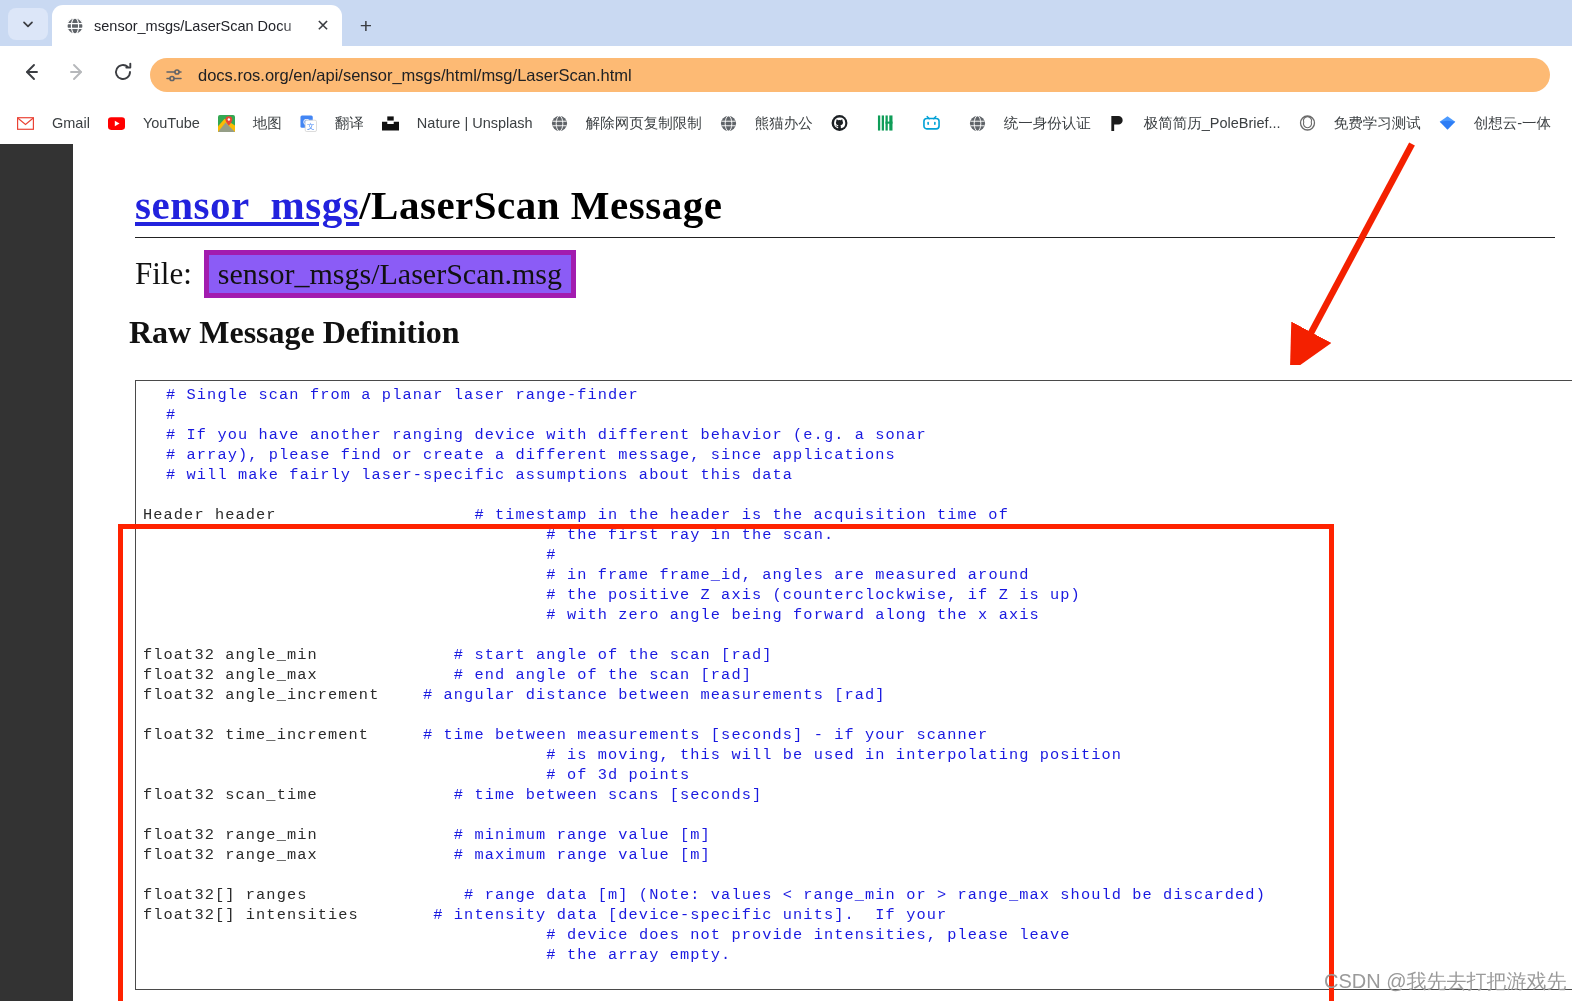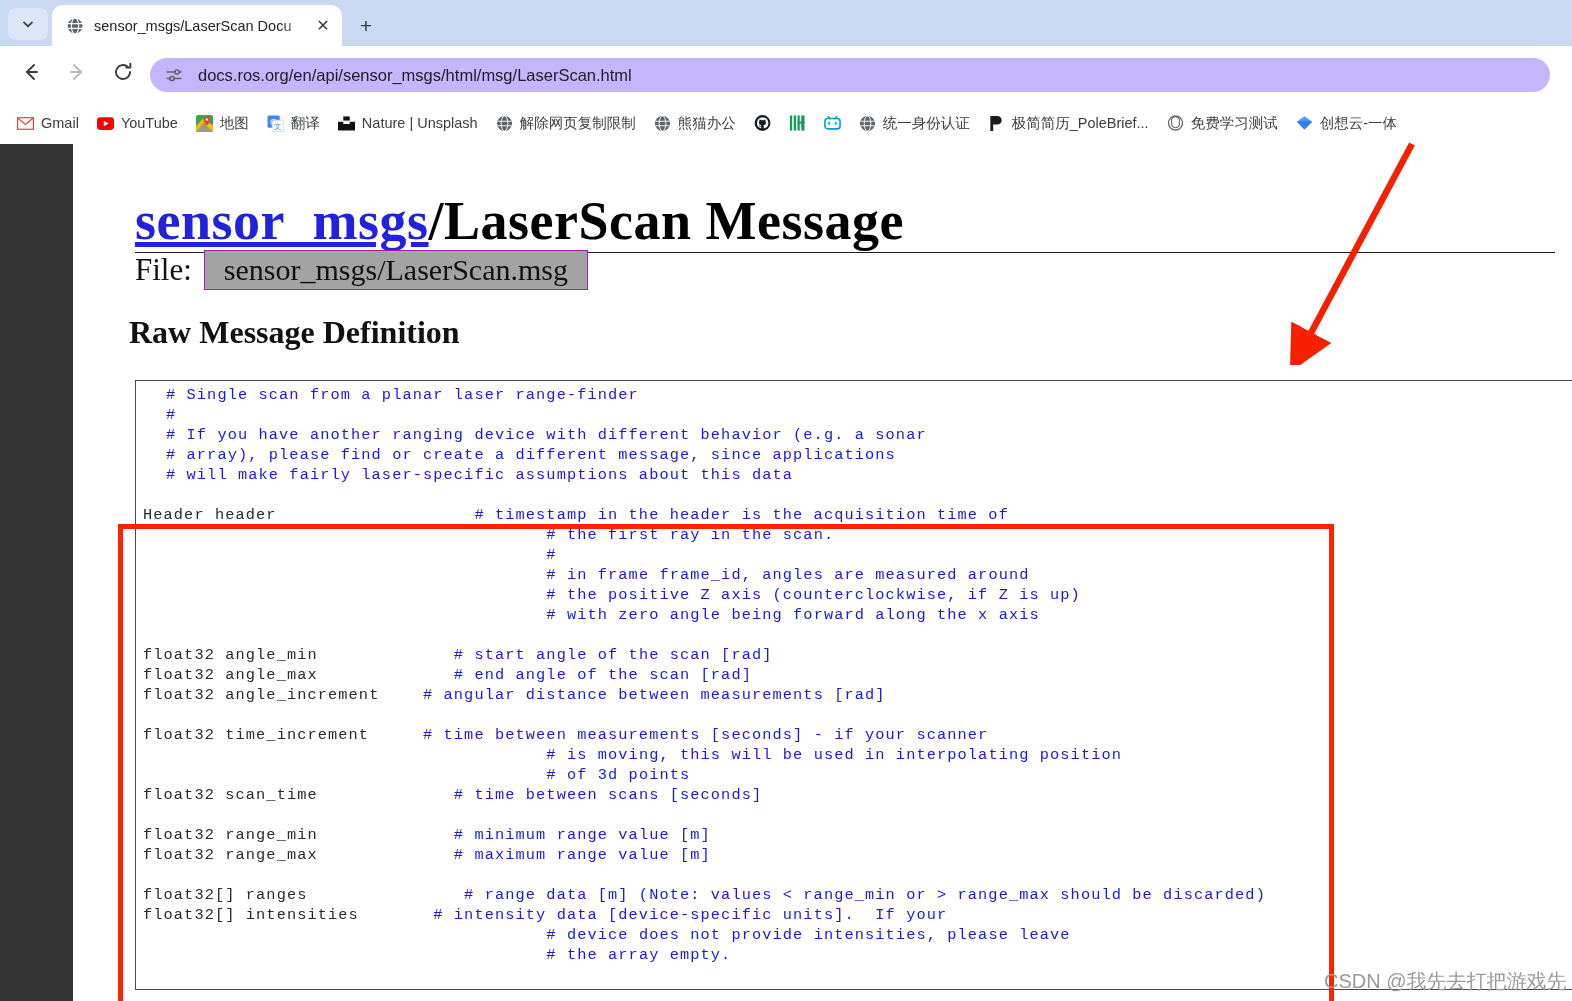"docs.ros.org/en/api/sensor_msgs/html/msg" .omnibox { background: #c4b5fd -> #fdba74 }
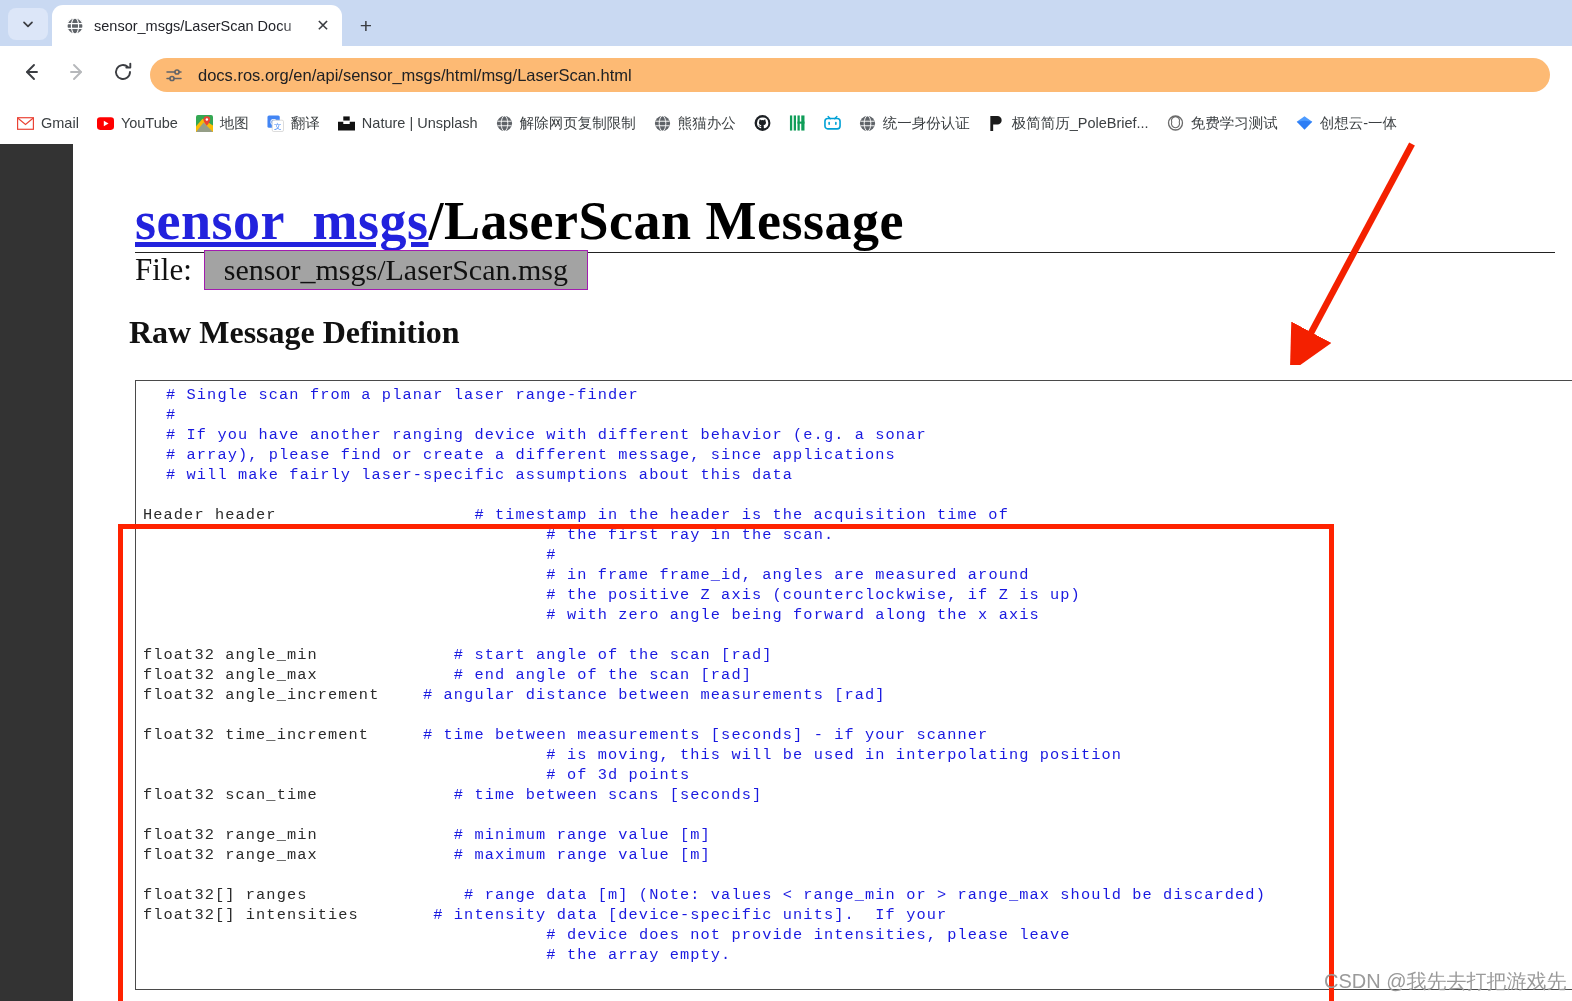"Gmail" .bm { gap: none -> 11px }
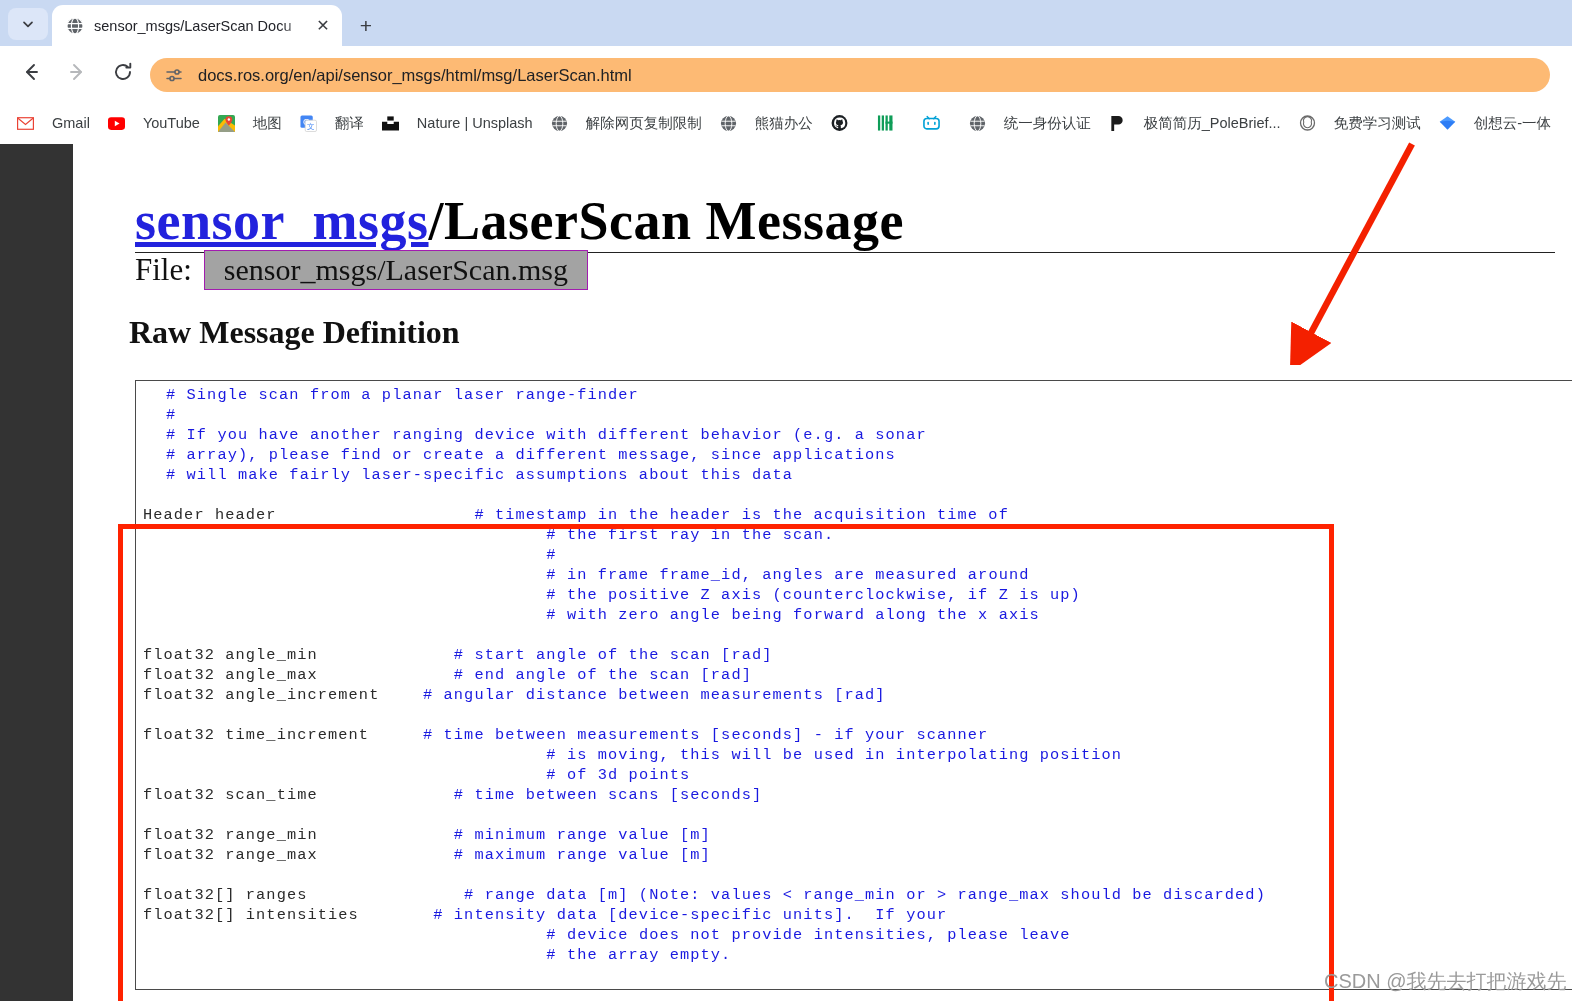"sensor_msgs/LaserScan Message" .h1-title { font-size: 54px -> 41px; padding-bottom: none -> 8px }
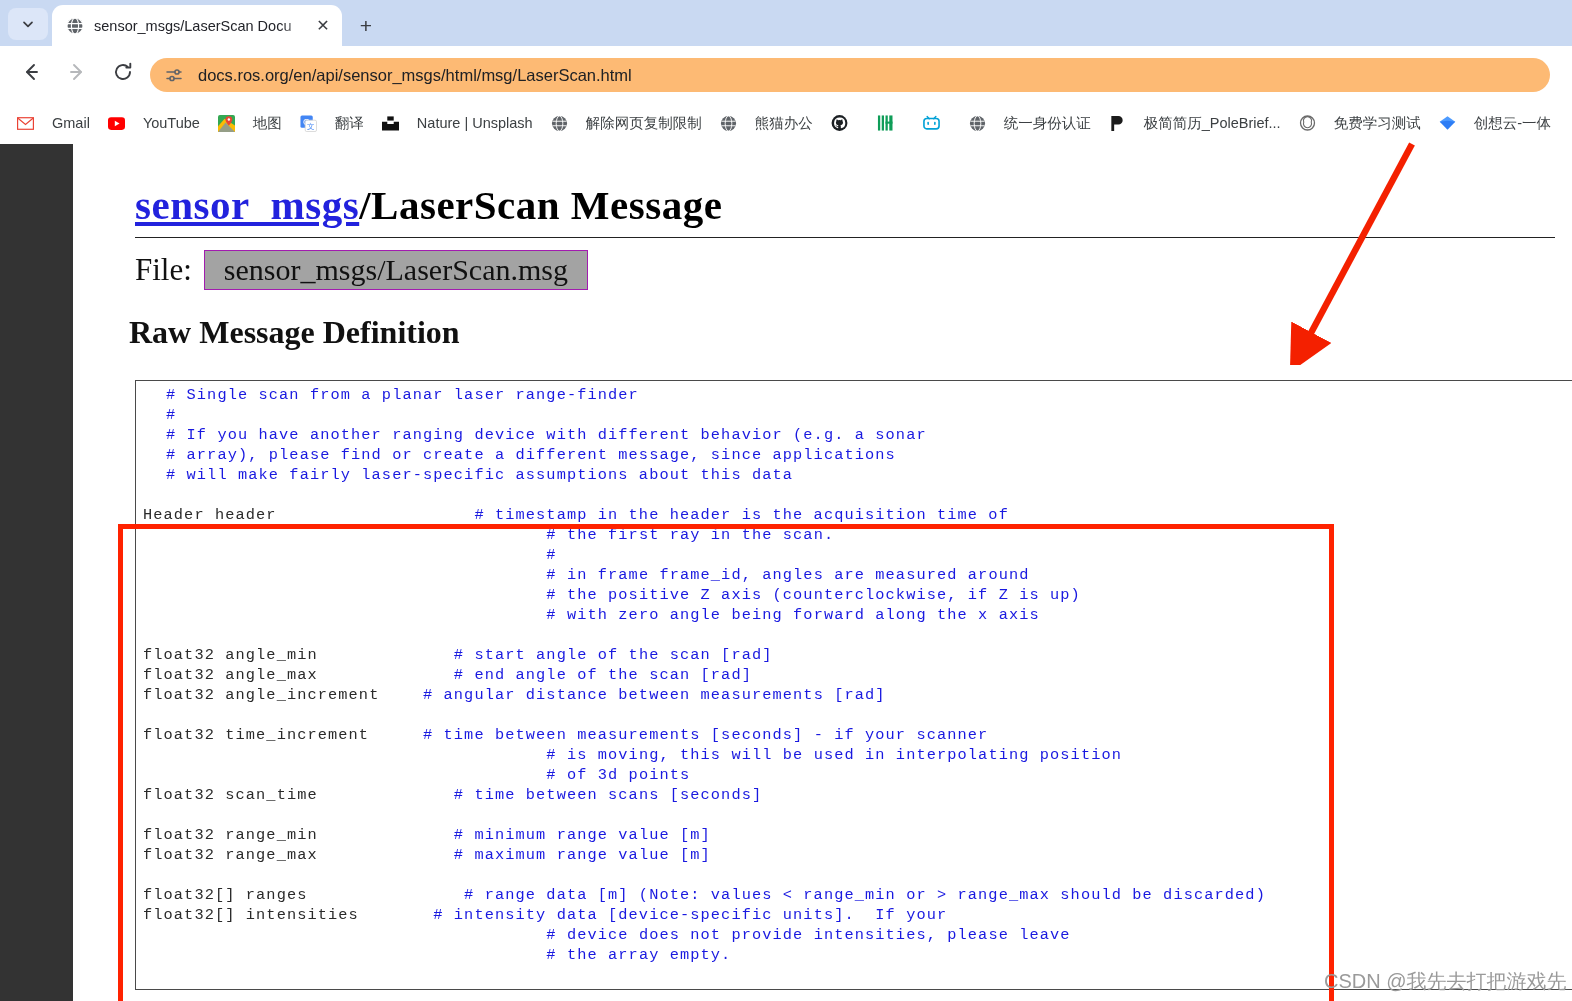"sensor_msgs/LaserScan.msg" .fileline .fname { background: #a3a3a3 -> #8b5cf6; border: 1px solid #a21caf -> 5px solid #a21caf; padding: 2px 19px -> 2px 9px }
